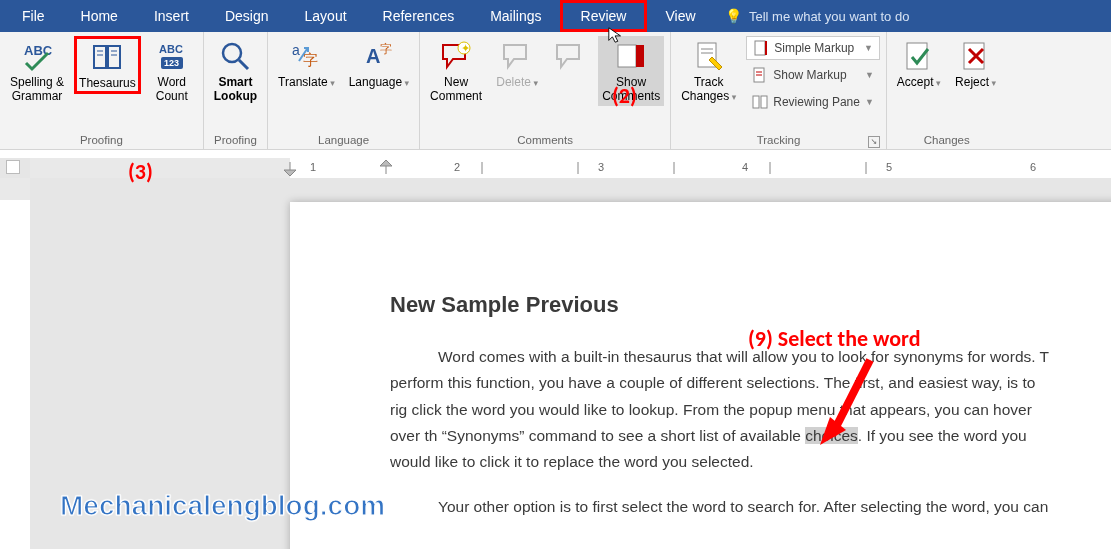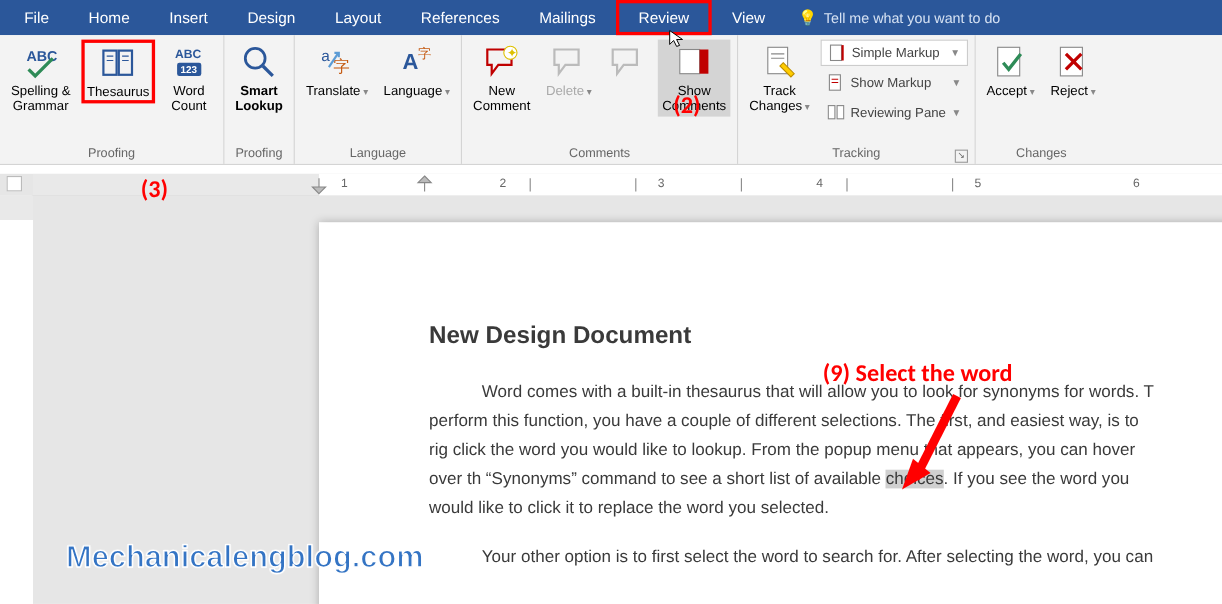"New Design Document" div.doc-title { text: Design Document -> Sample Previous }
